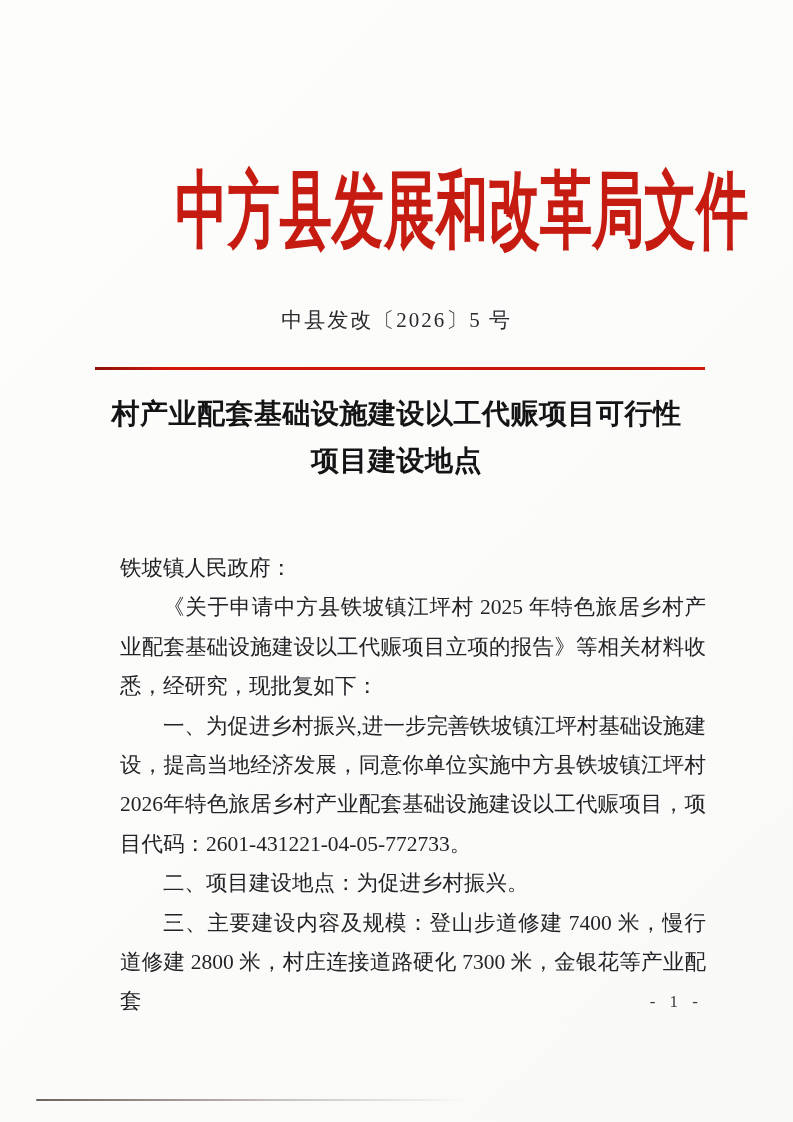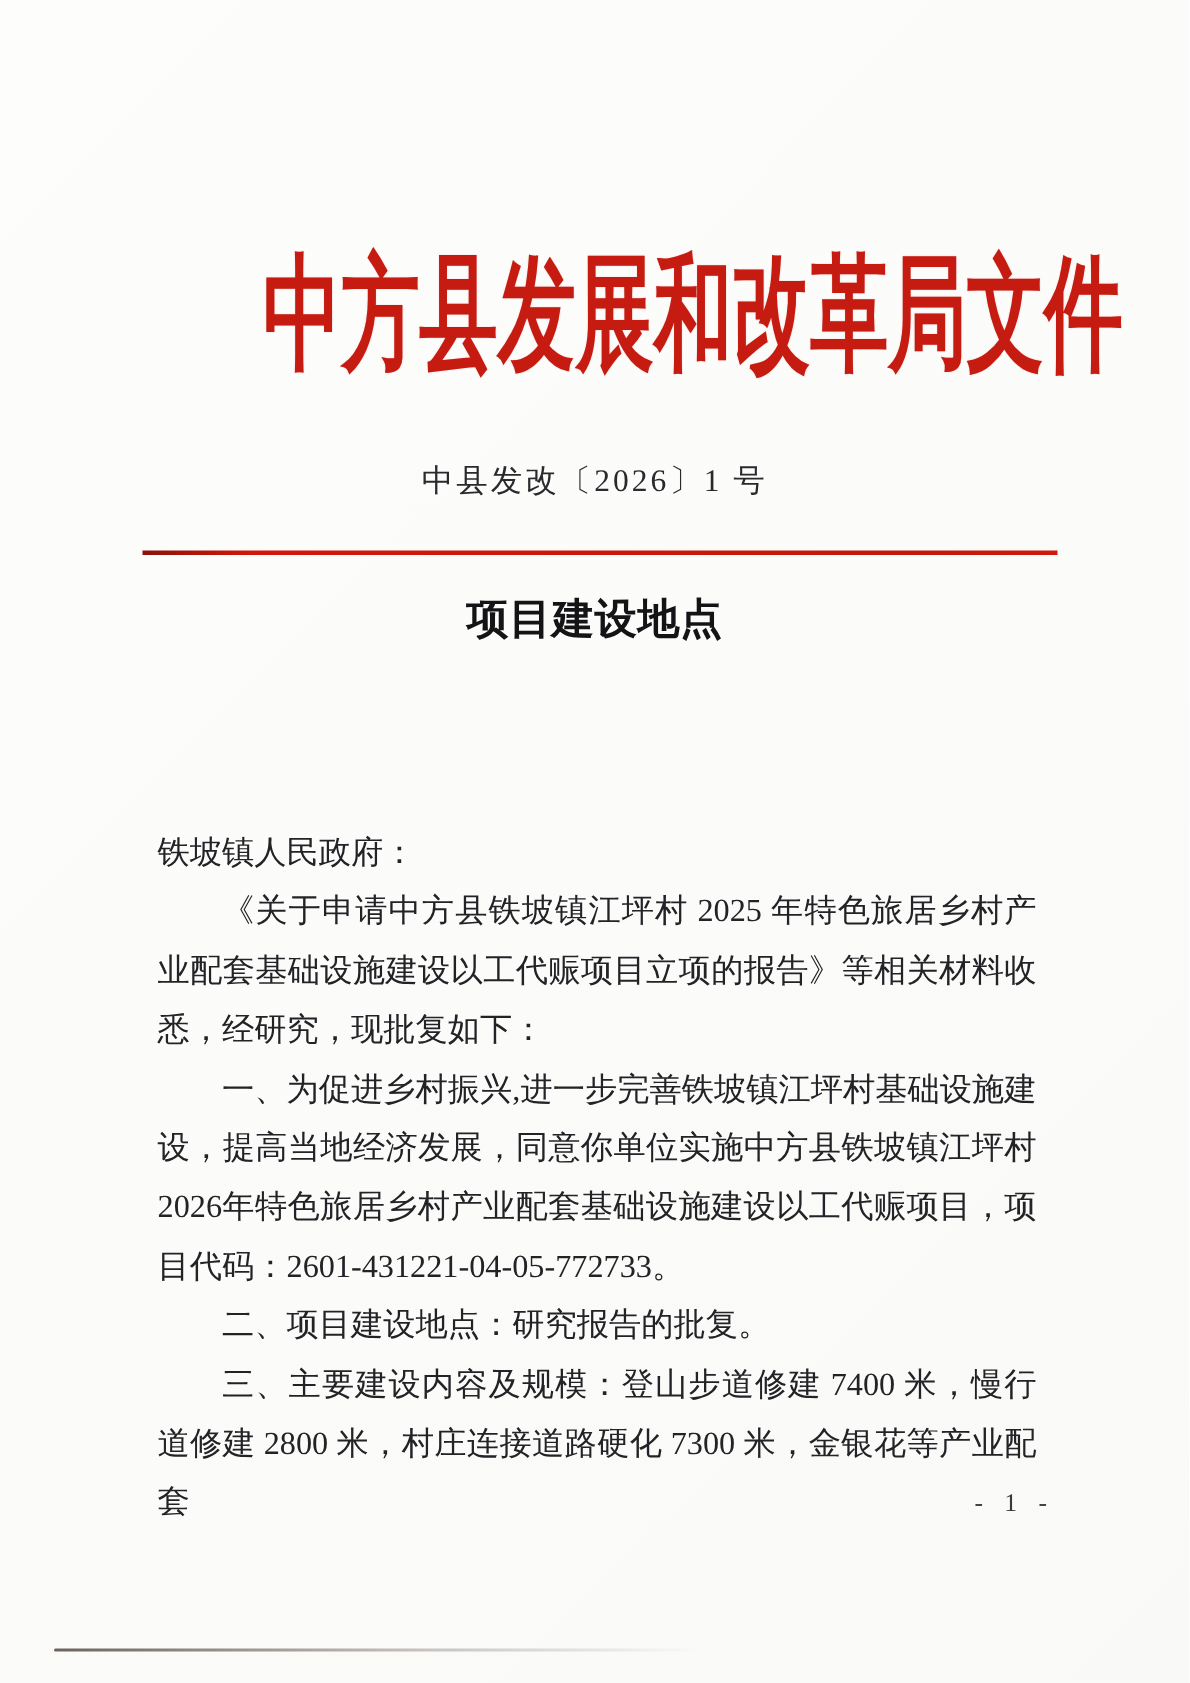"中县发改〔2026〕1 号" div.doc-number { text: 1 -> 5 }
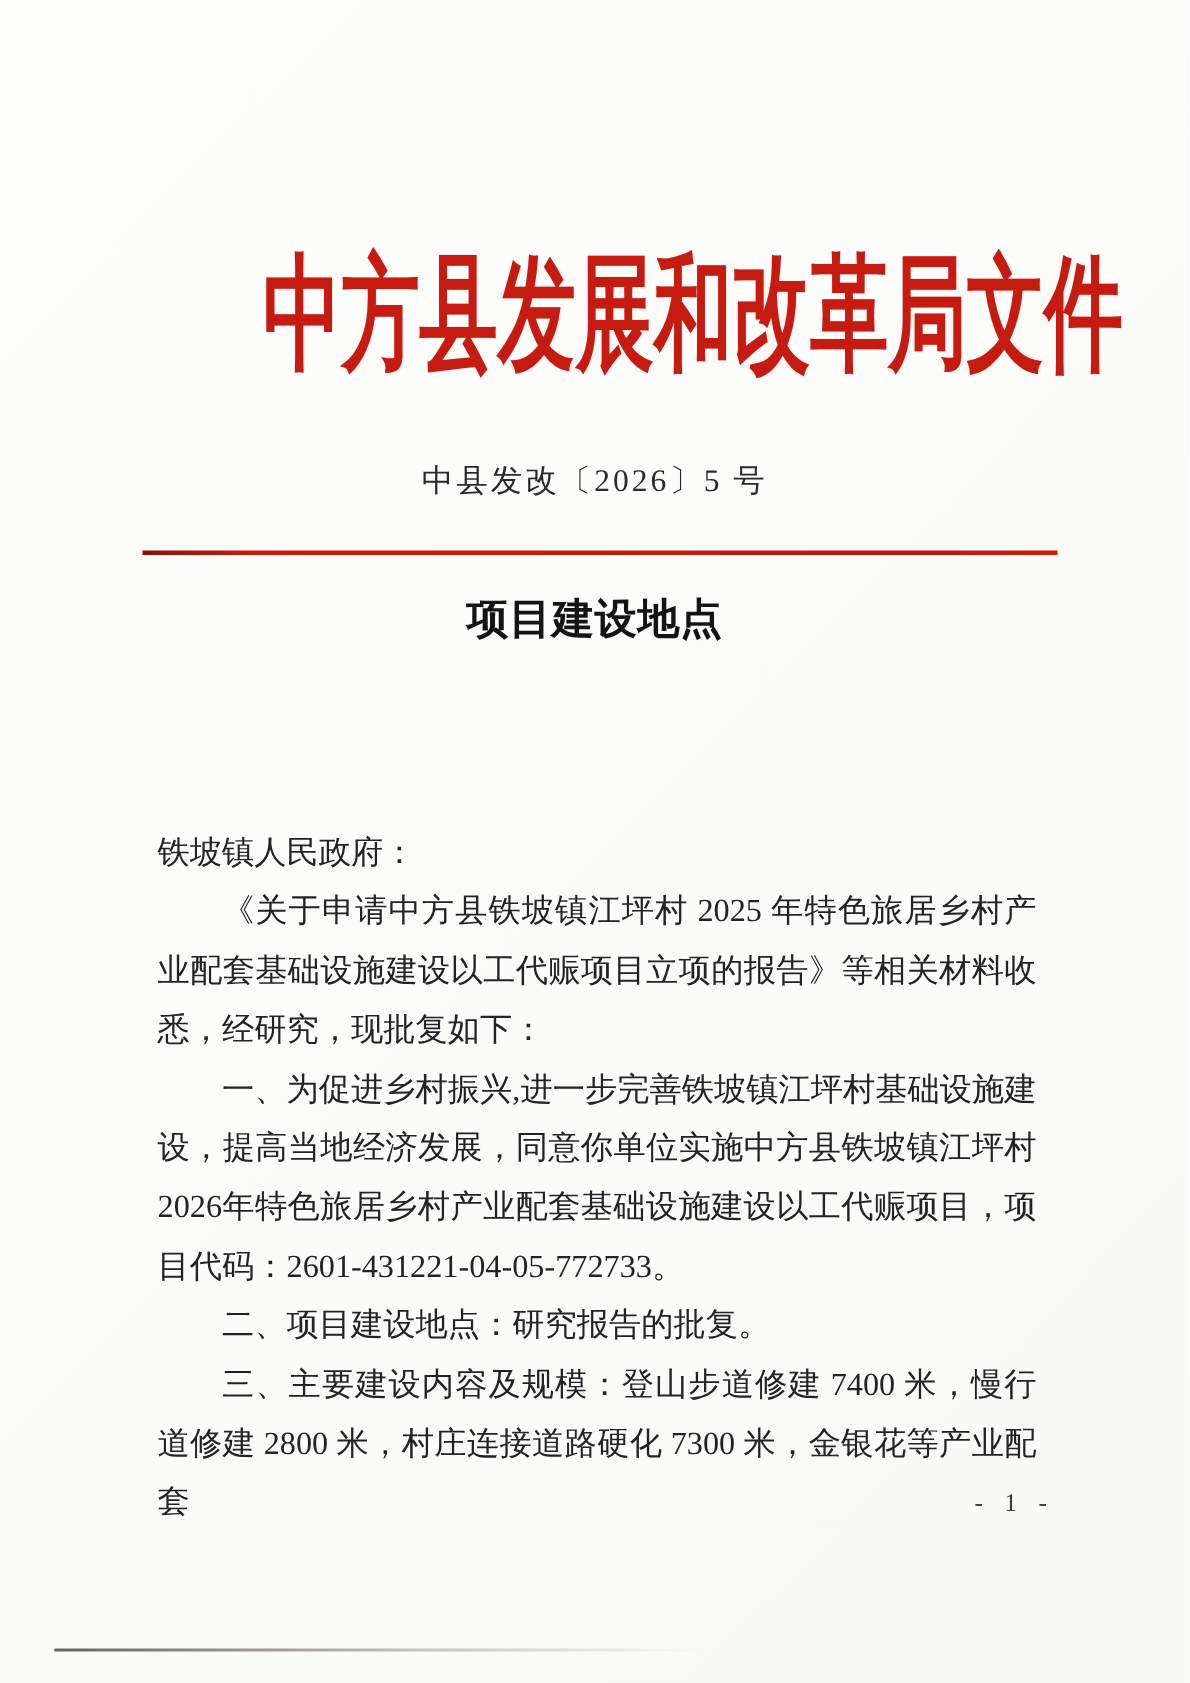"村产业配套基础设施建设以工代赈项目可行性" div { html: none -> <div>村产业配套基础设施建设以工代赈项目可行性</div> }
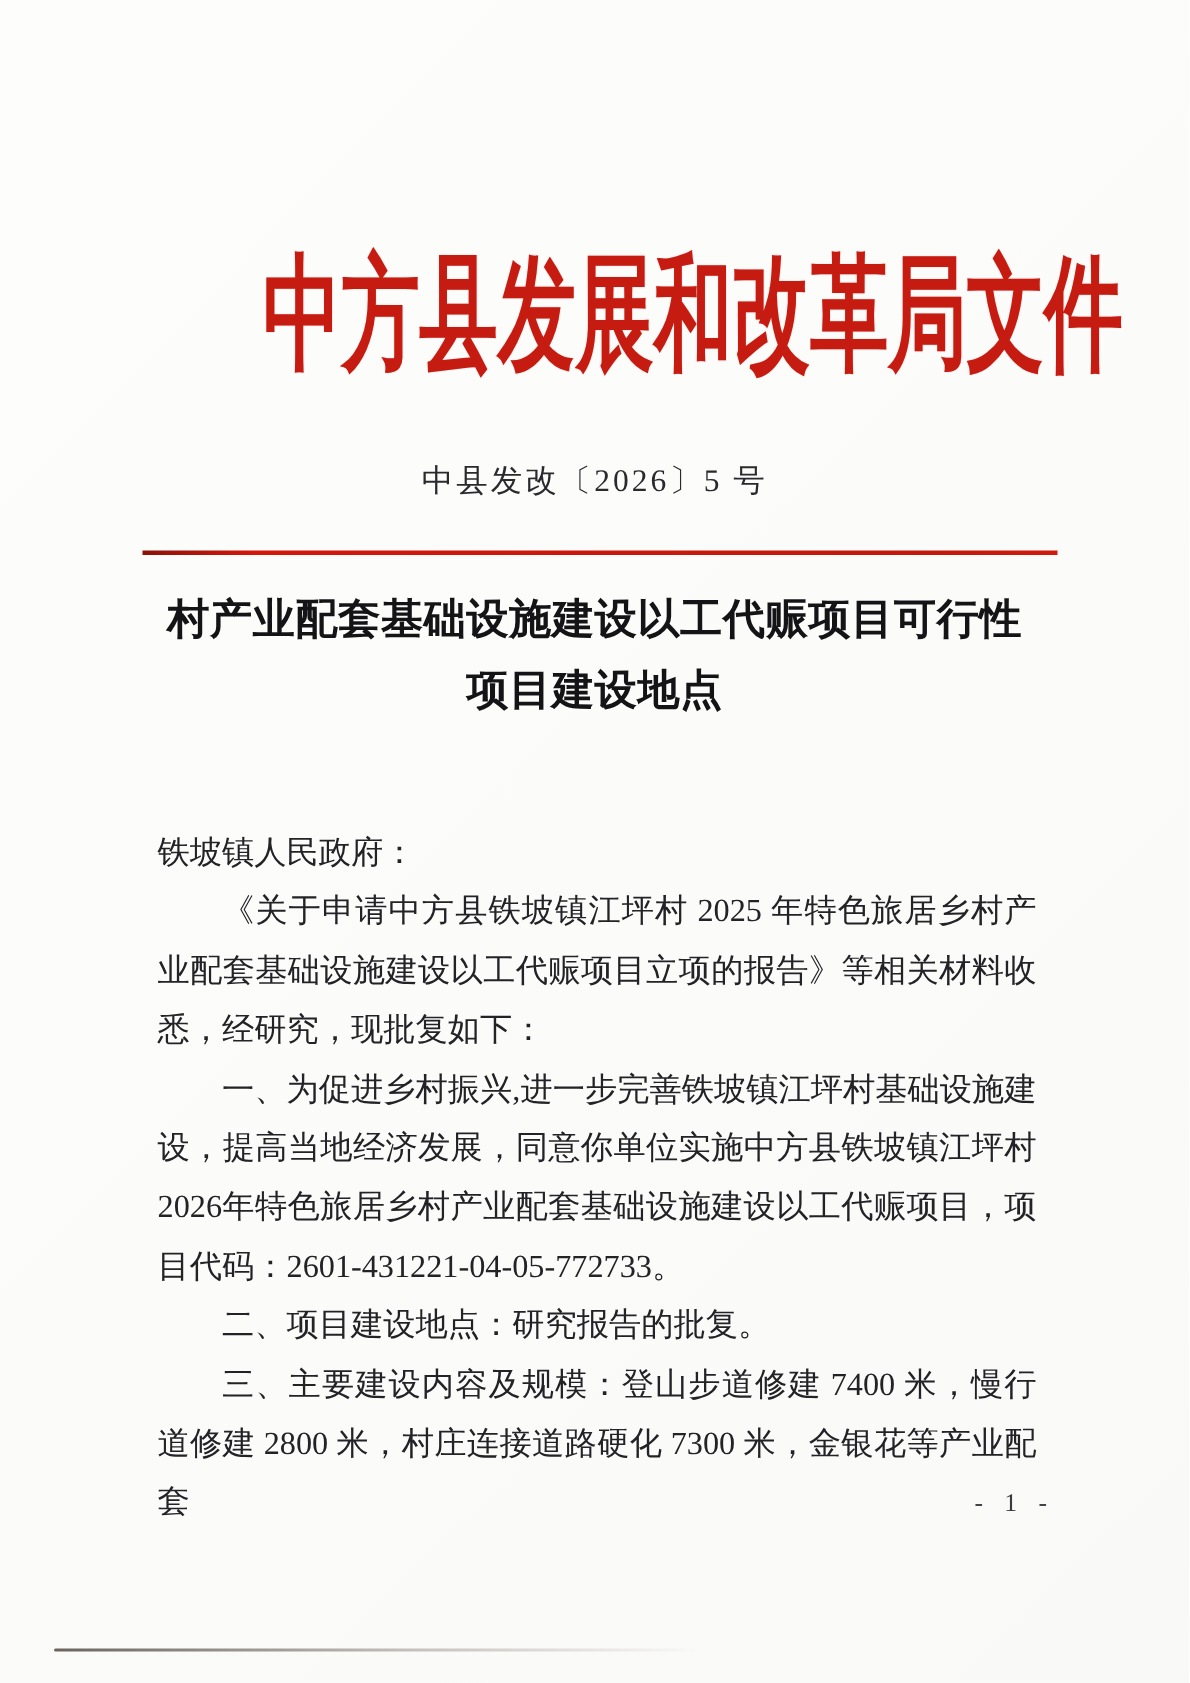"铁坡镇人民政府：" .body-text { left: 105px -> 120px }
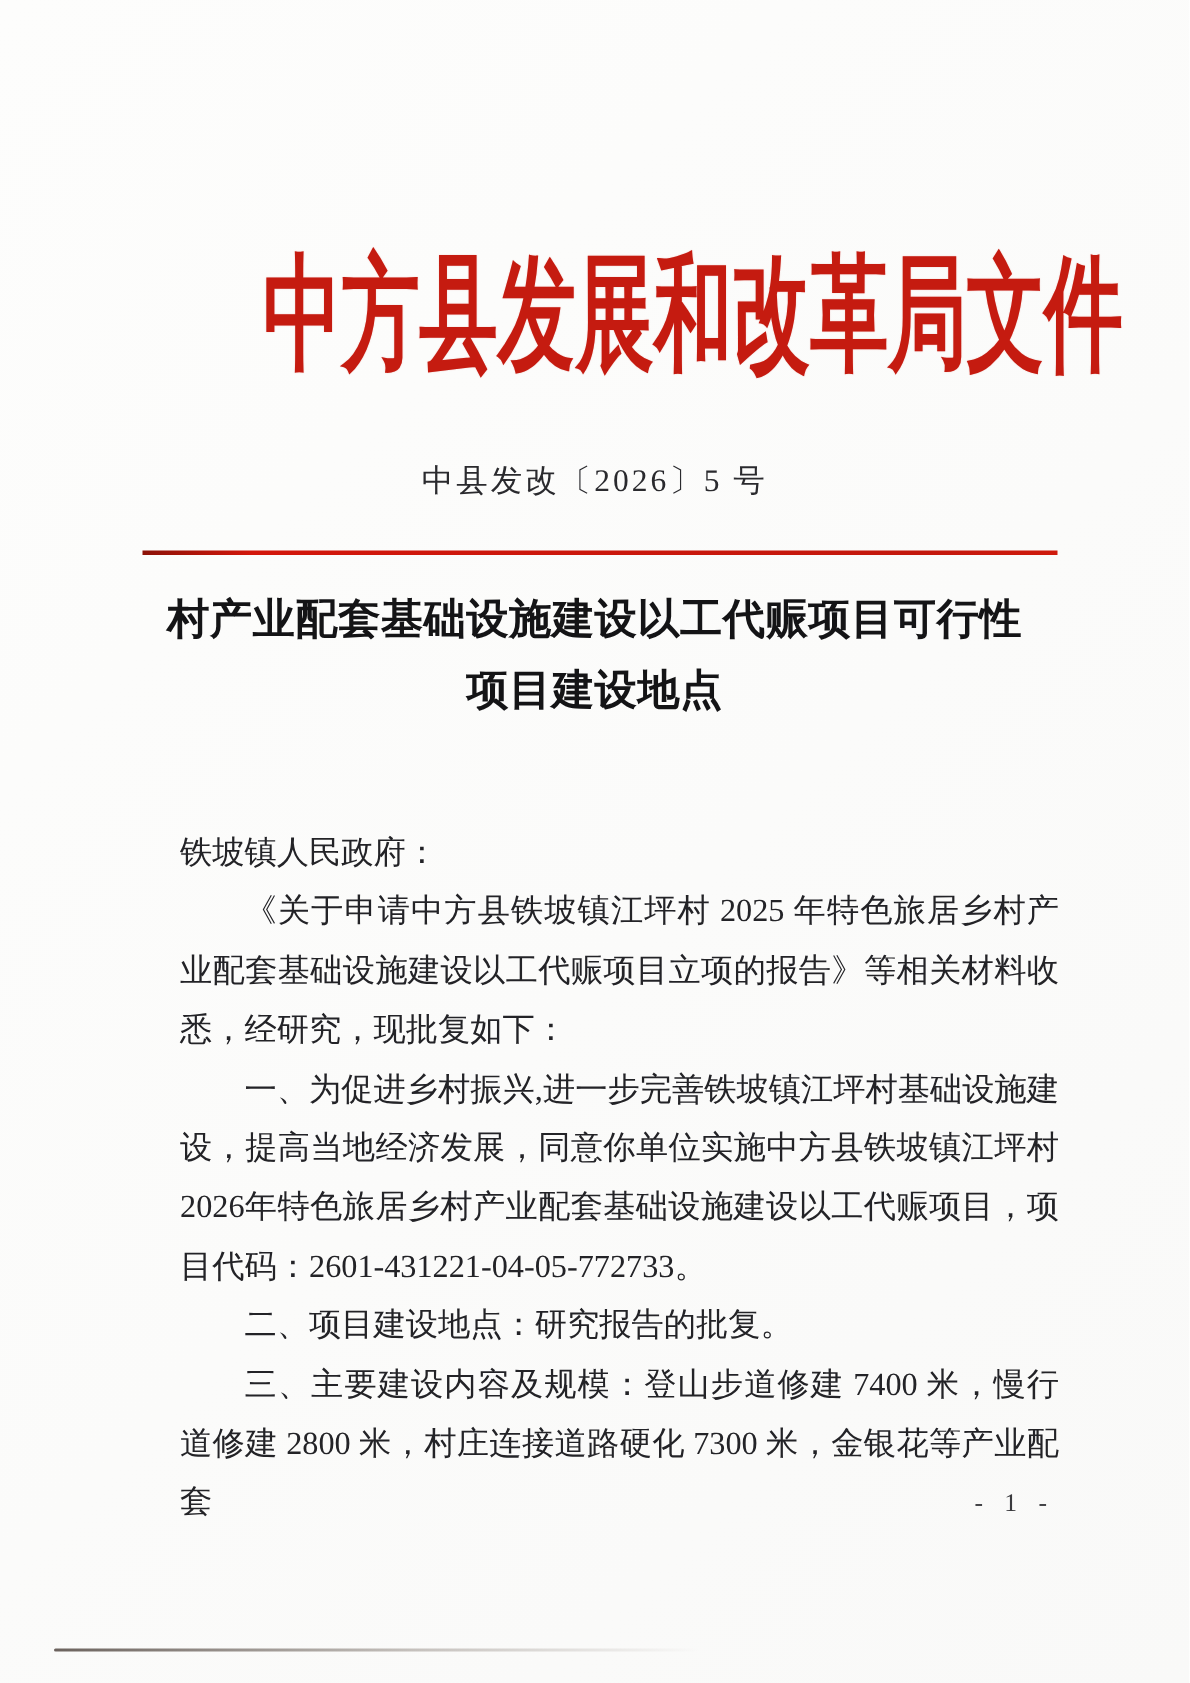"二、项目建设地点：研究报告的批复。" p.indent { text: 研究报告的批复 -> 为促进乡村振兴 }
